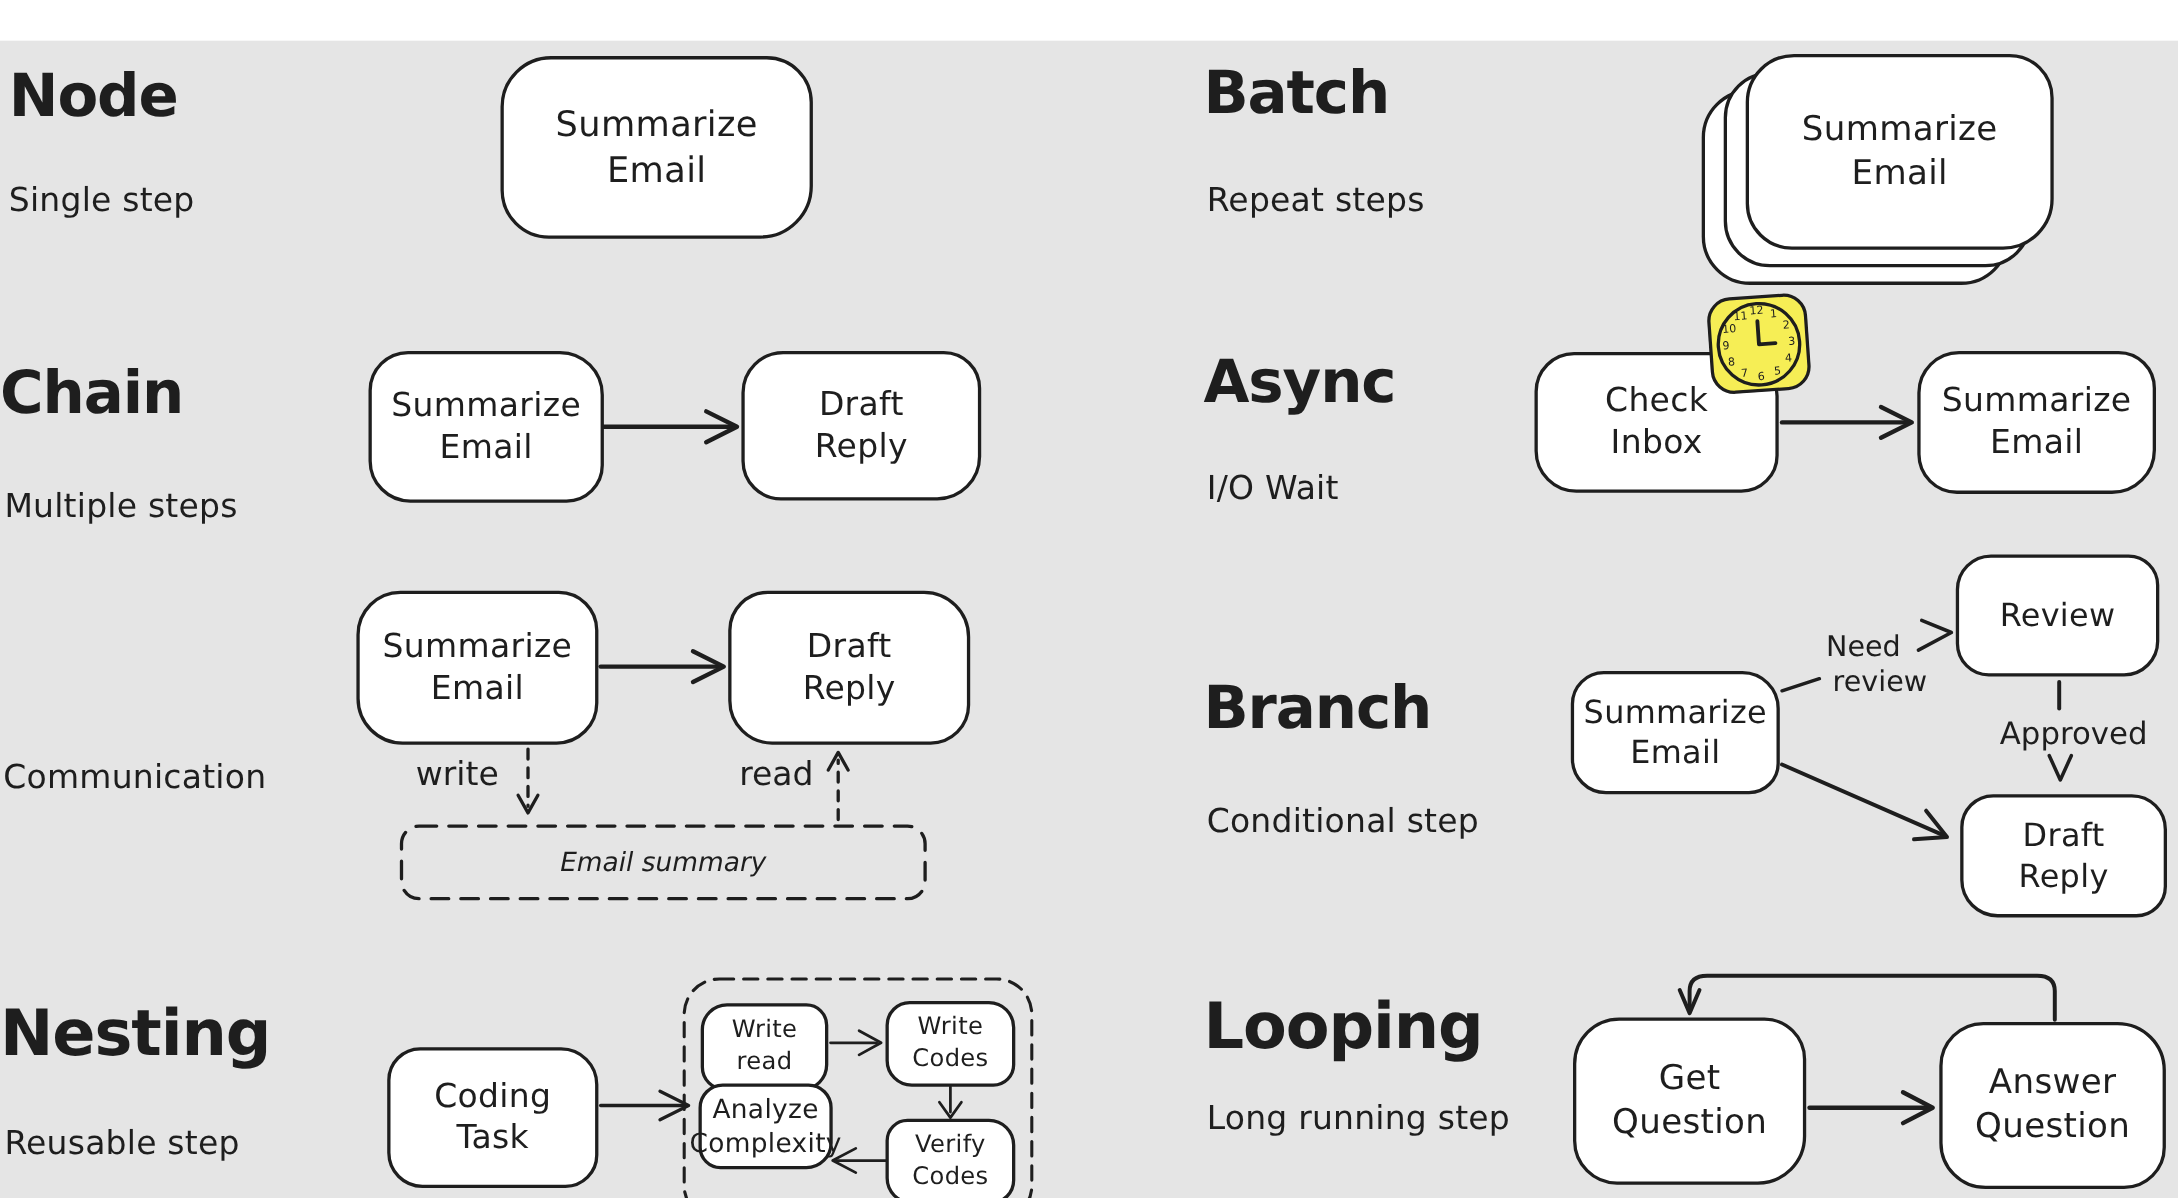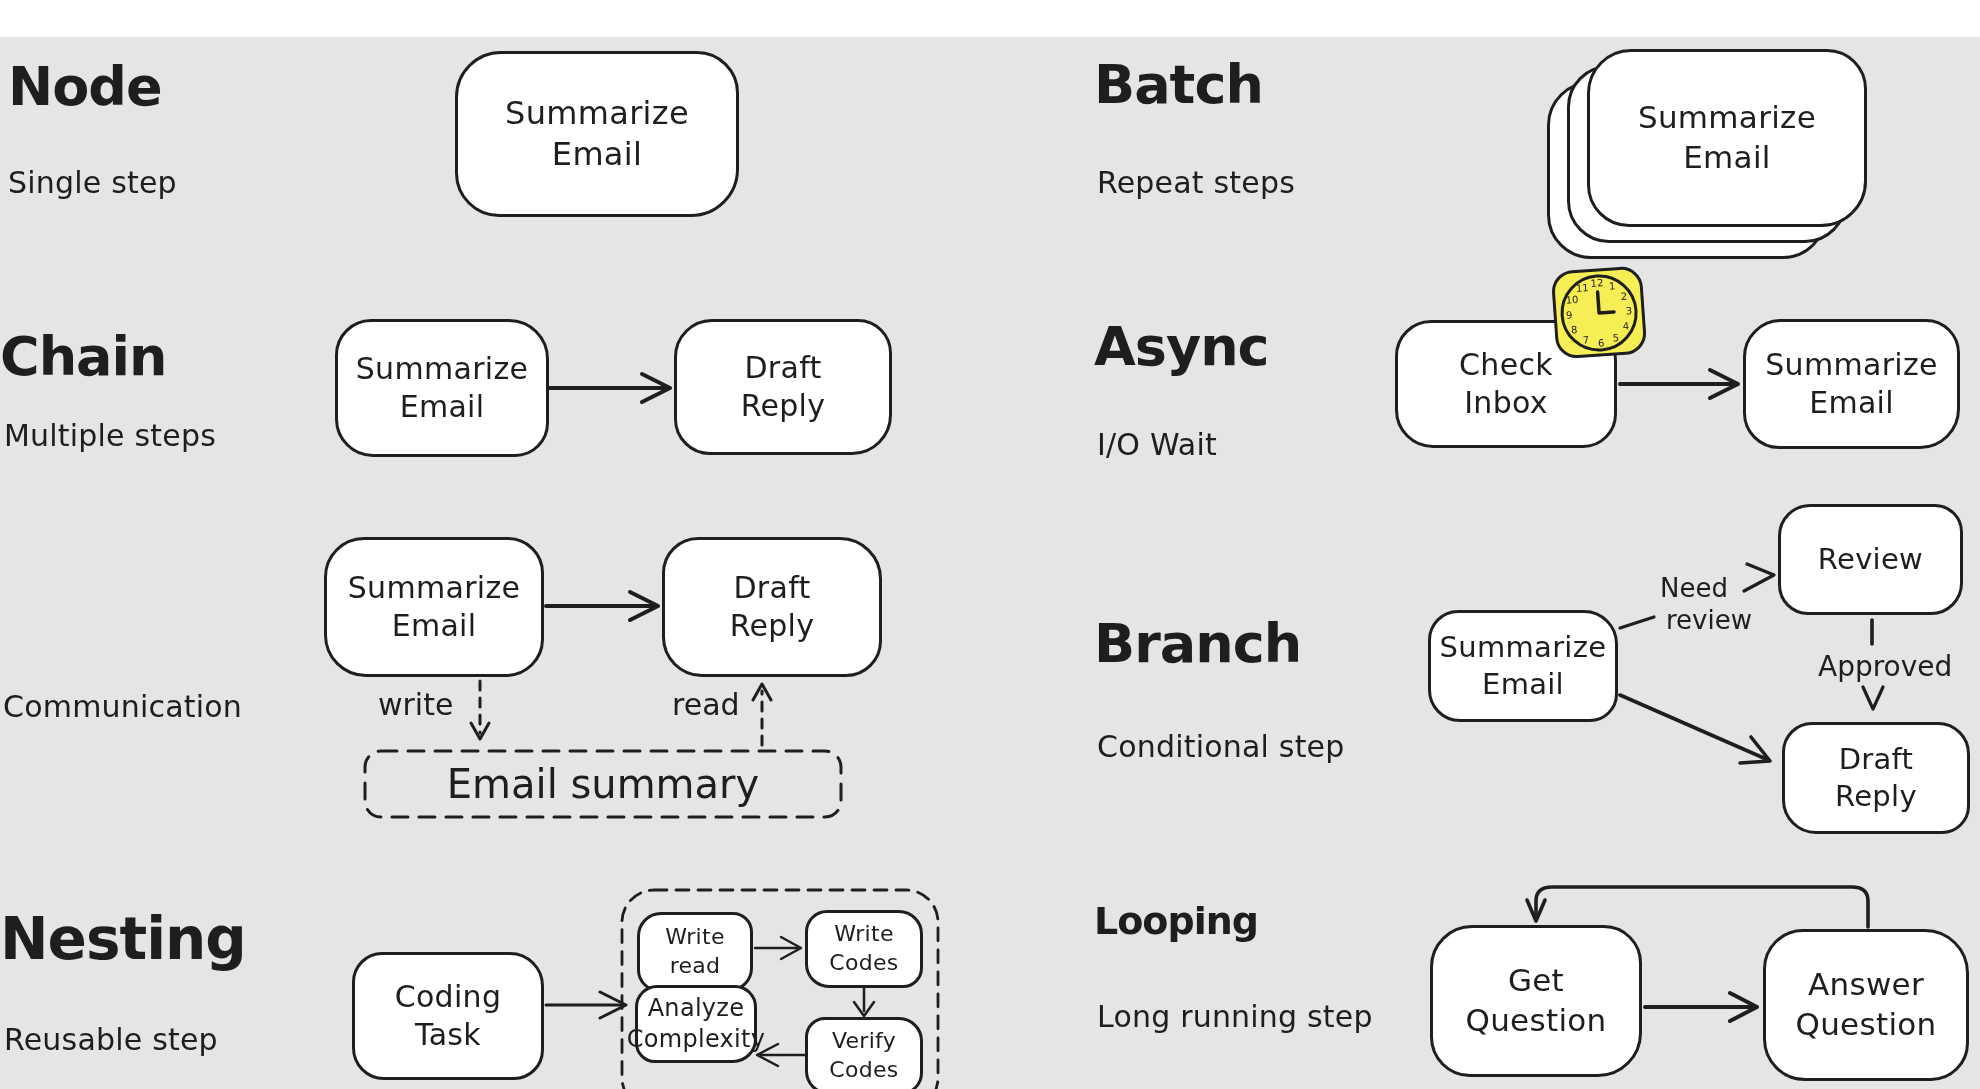"Multiple steps" div.sub { top: 381px -> 406px }
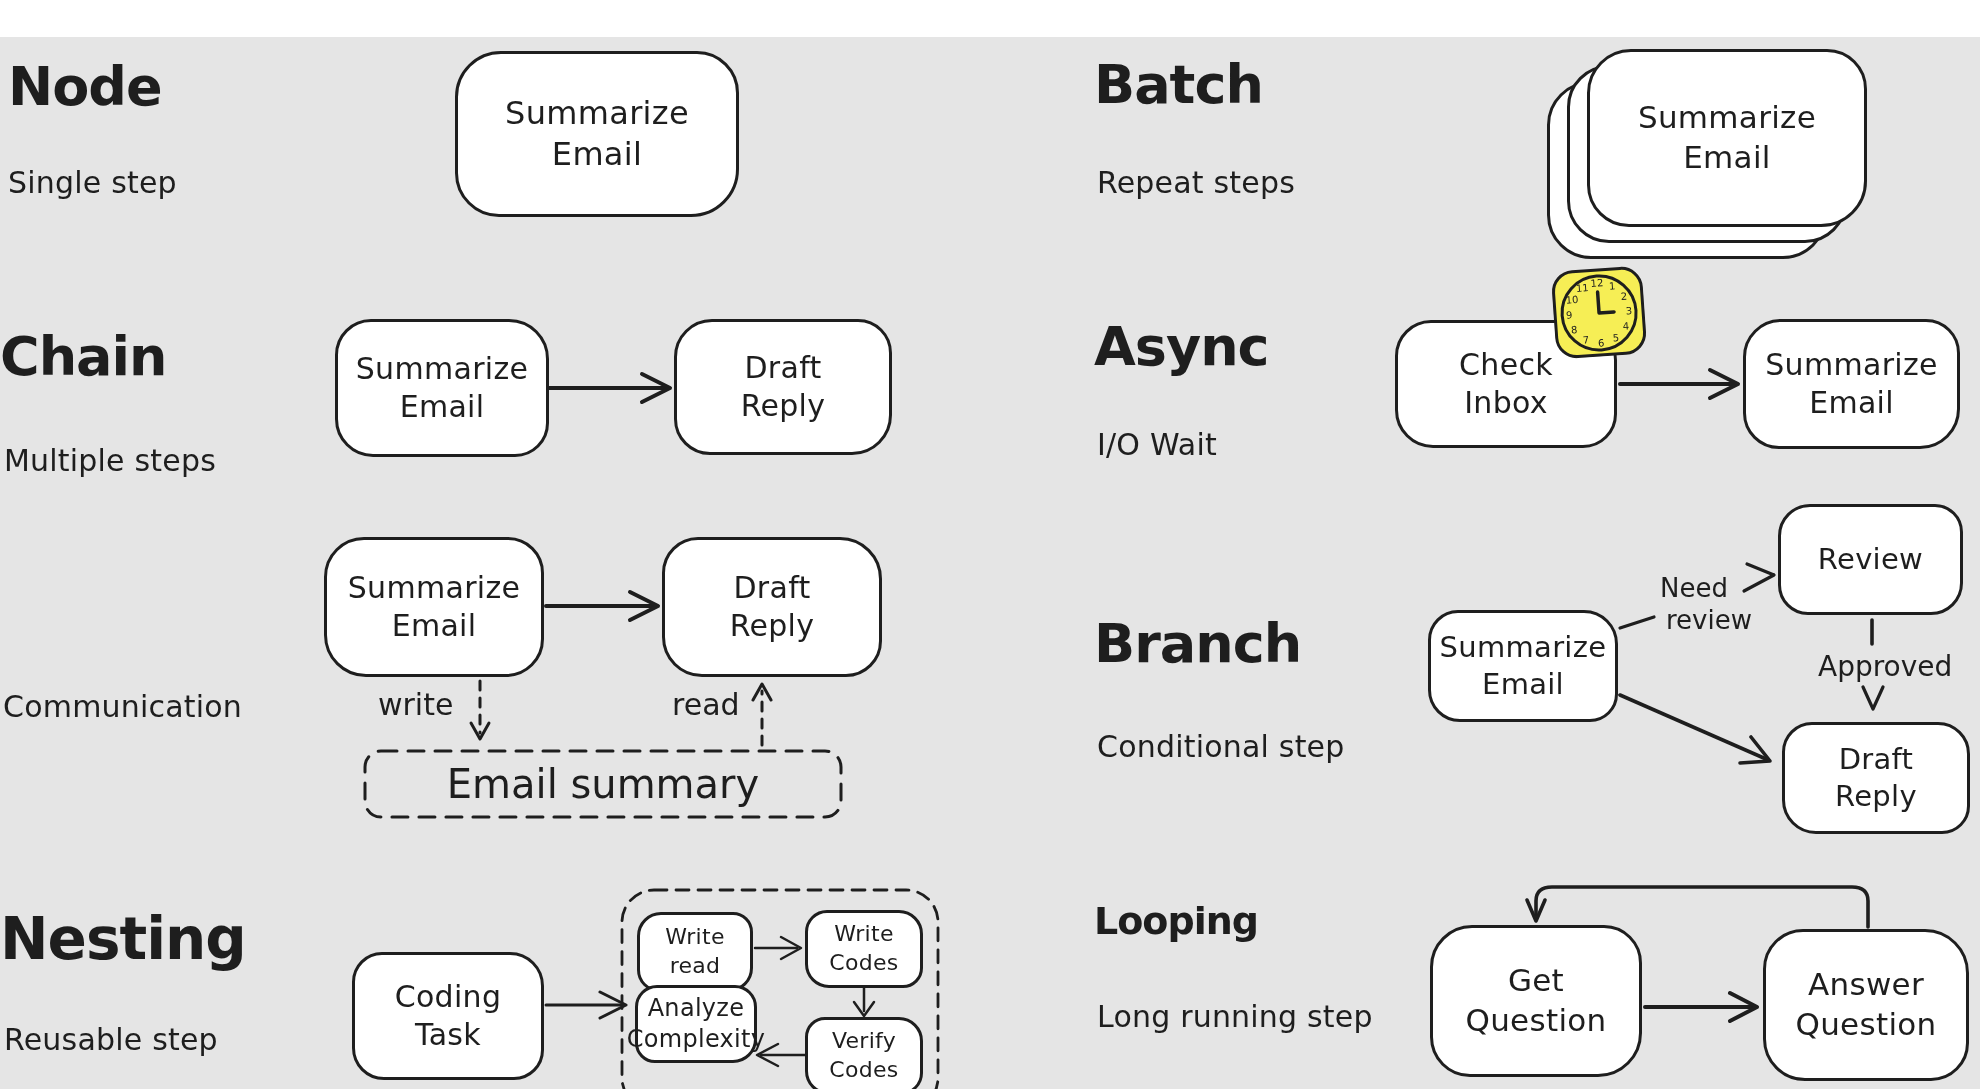"Email summary" .dashed-text { font-size: 40px -> 24px; font-style: none -> italic }
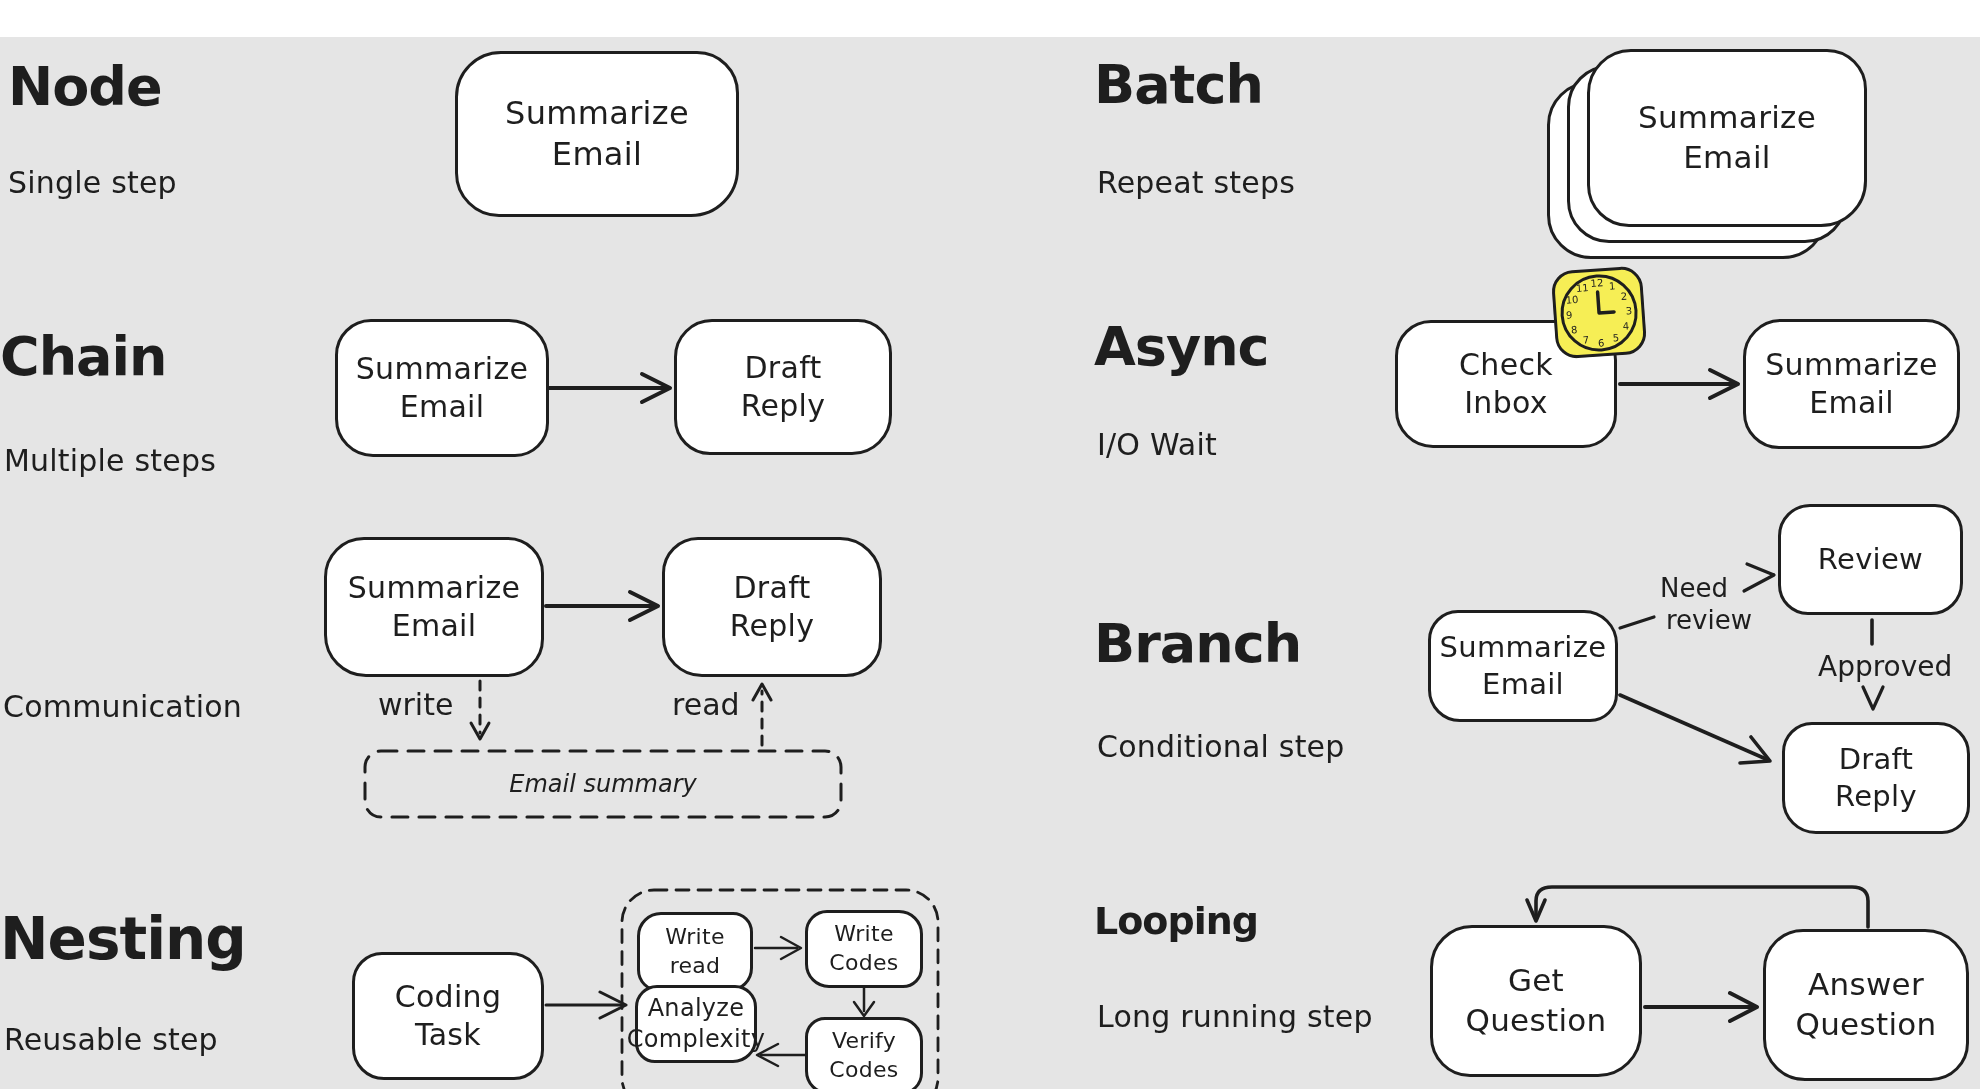"Looping" div.title { font-size: 38px -> 58px }
